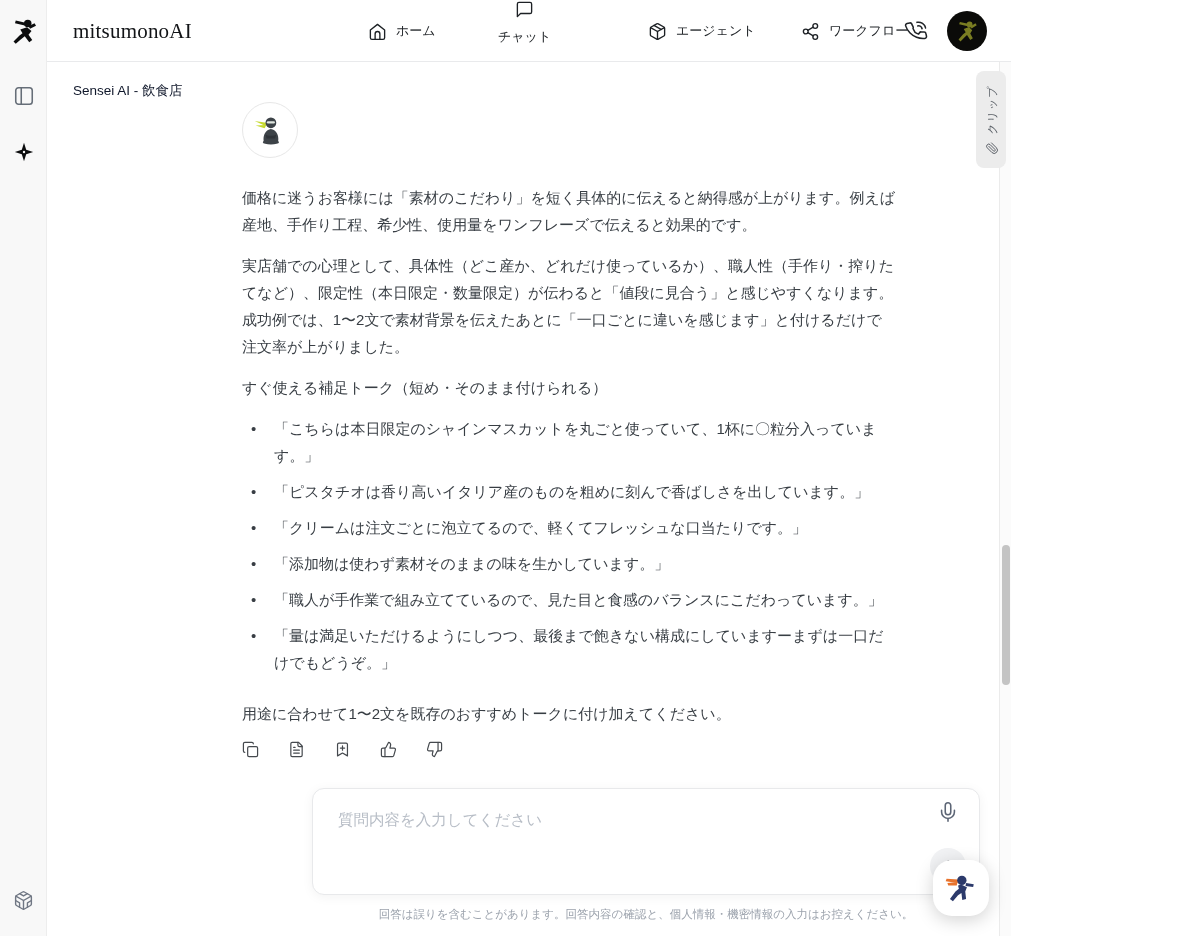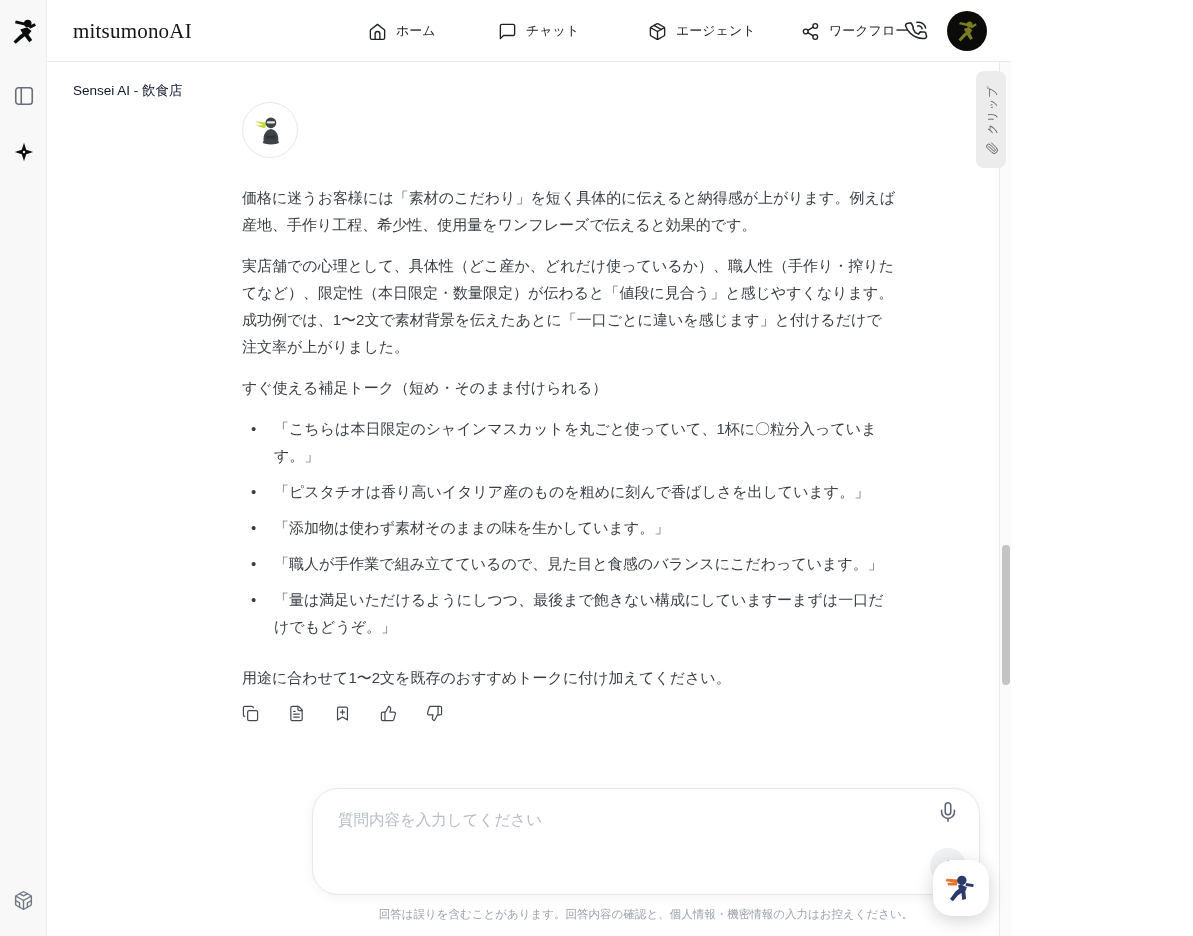"チャット" .nav-chat { flex-direction: none -> column }
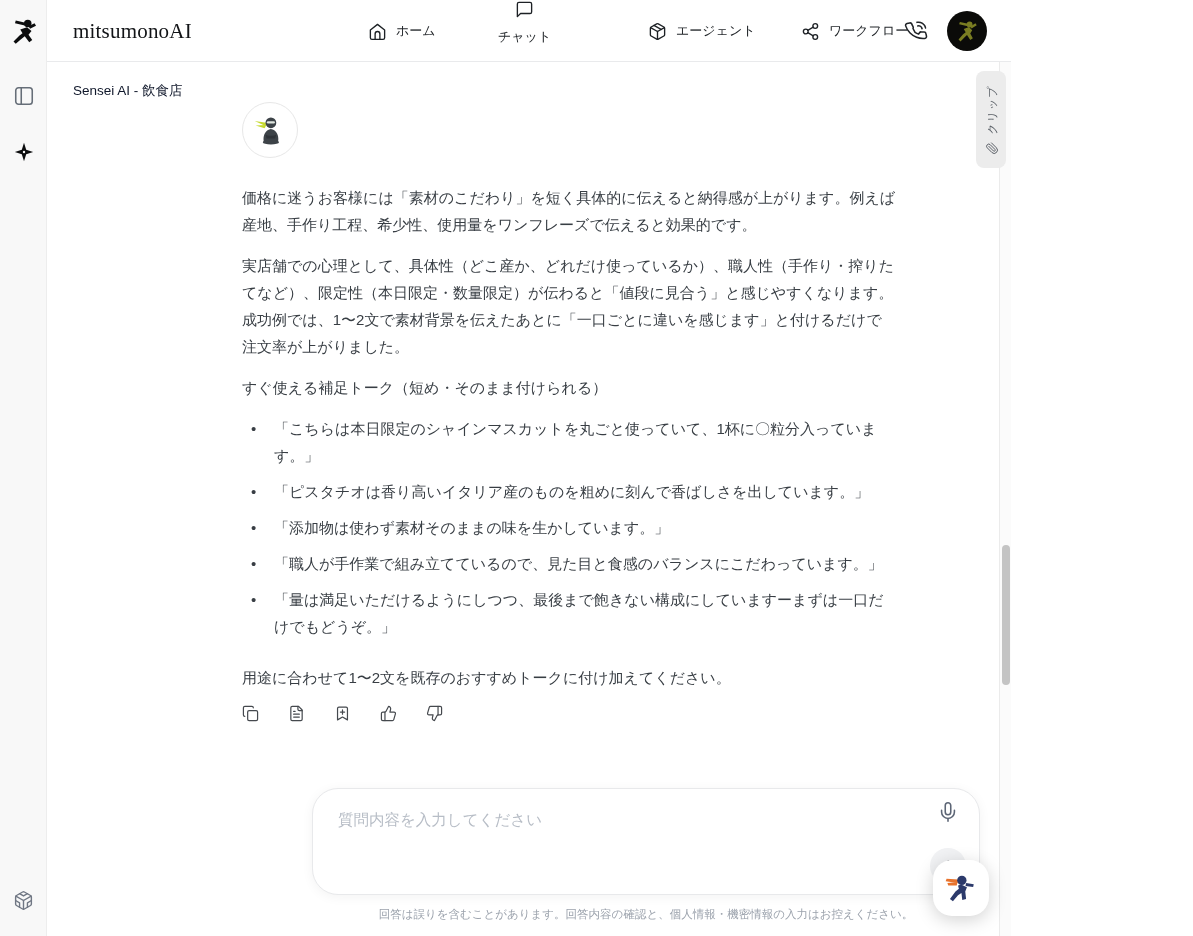"「クリームは注文ごとに泡立てるので、軽くてフレッシュな口当たりです。」" li { html: none -> <li>「クリームは注文ごとに泡立てるので、軽くてフレッシュな口当たりです。」</li> }
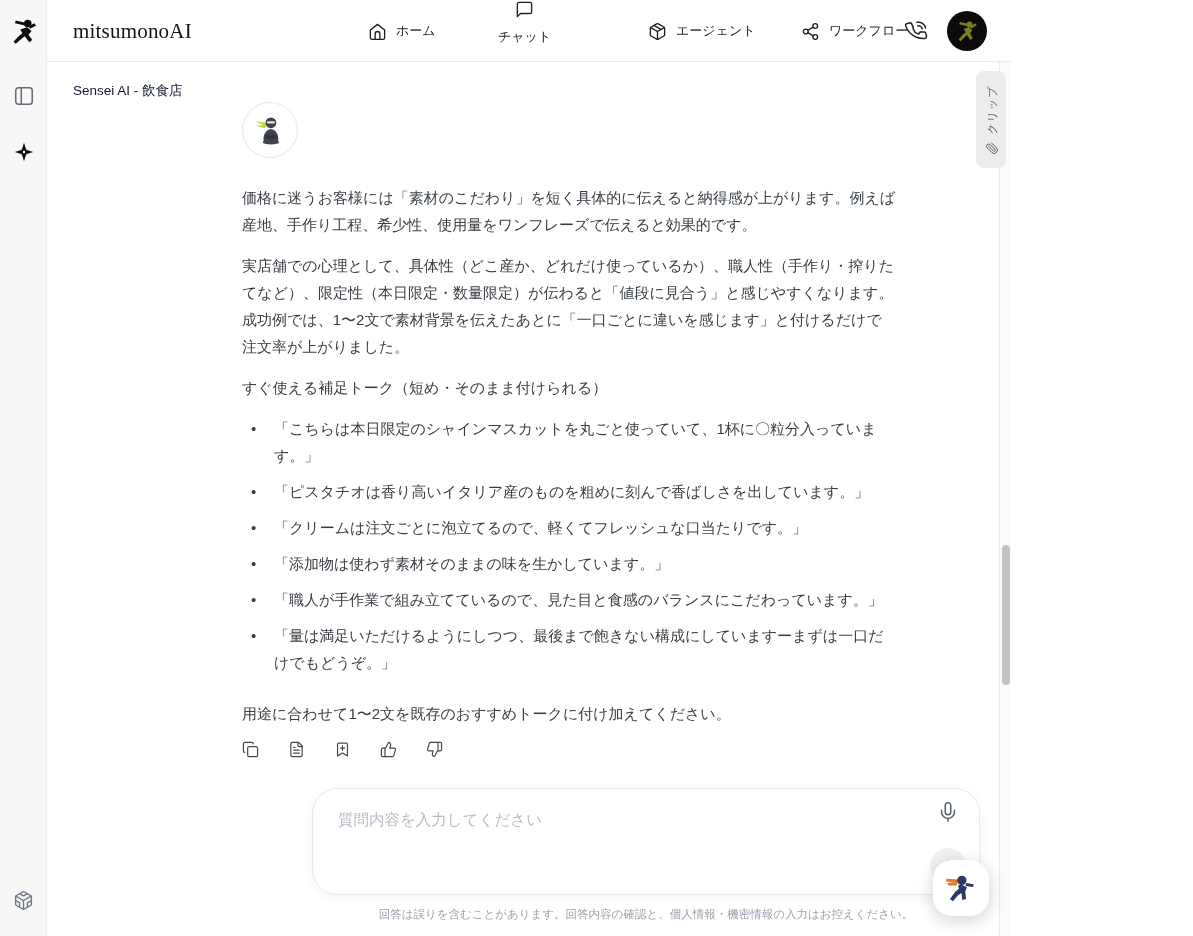"質問内容を入力してください" .input-box { border-radius: 26px -> 12px }
